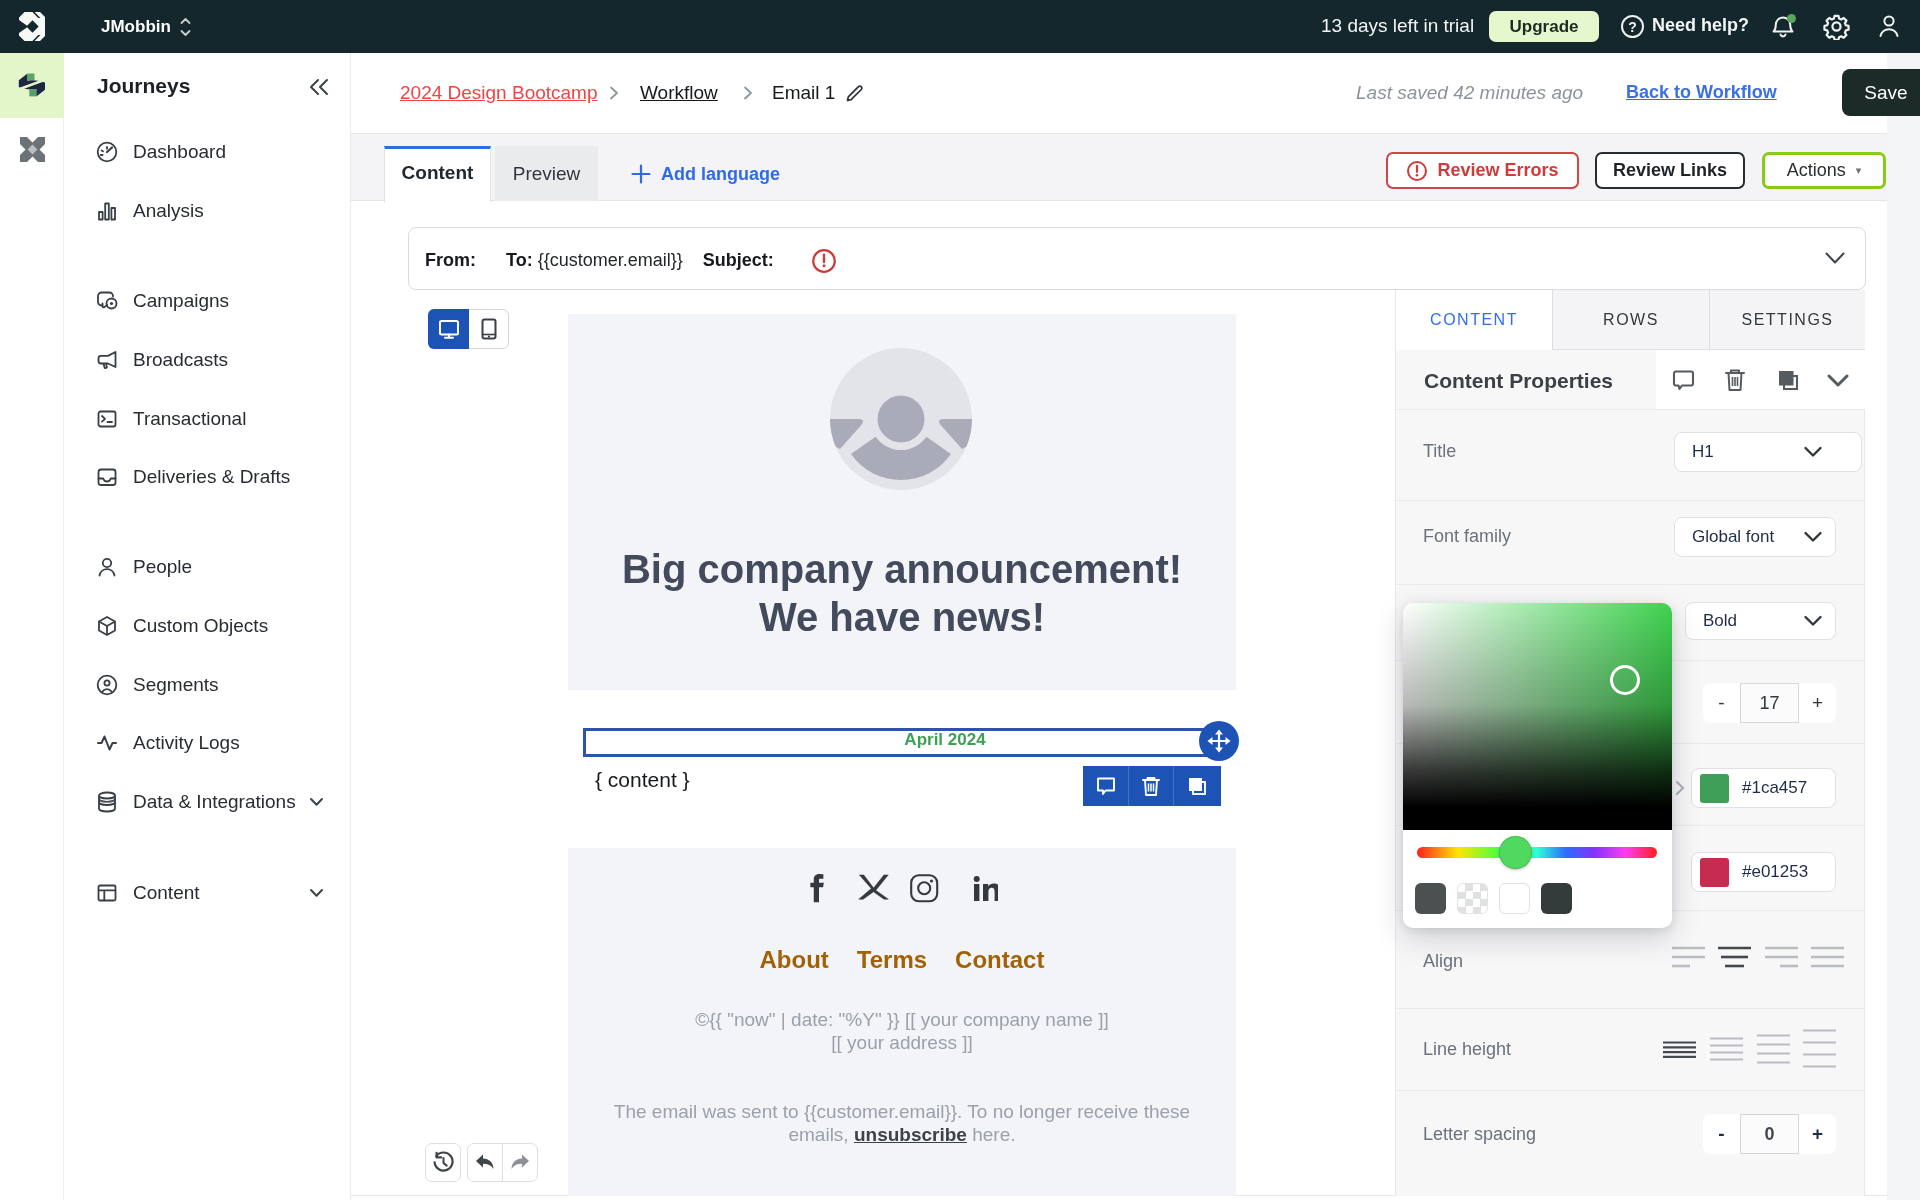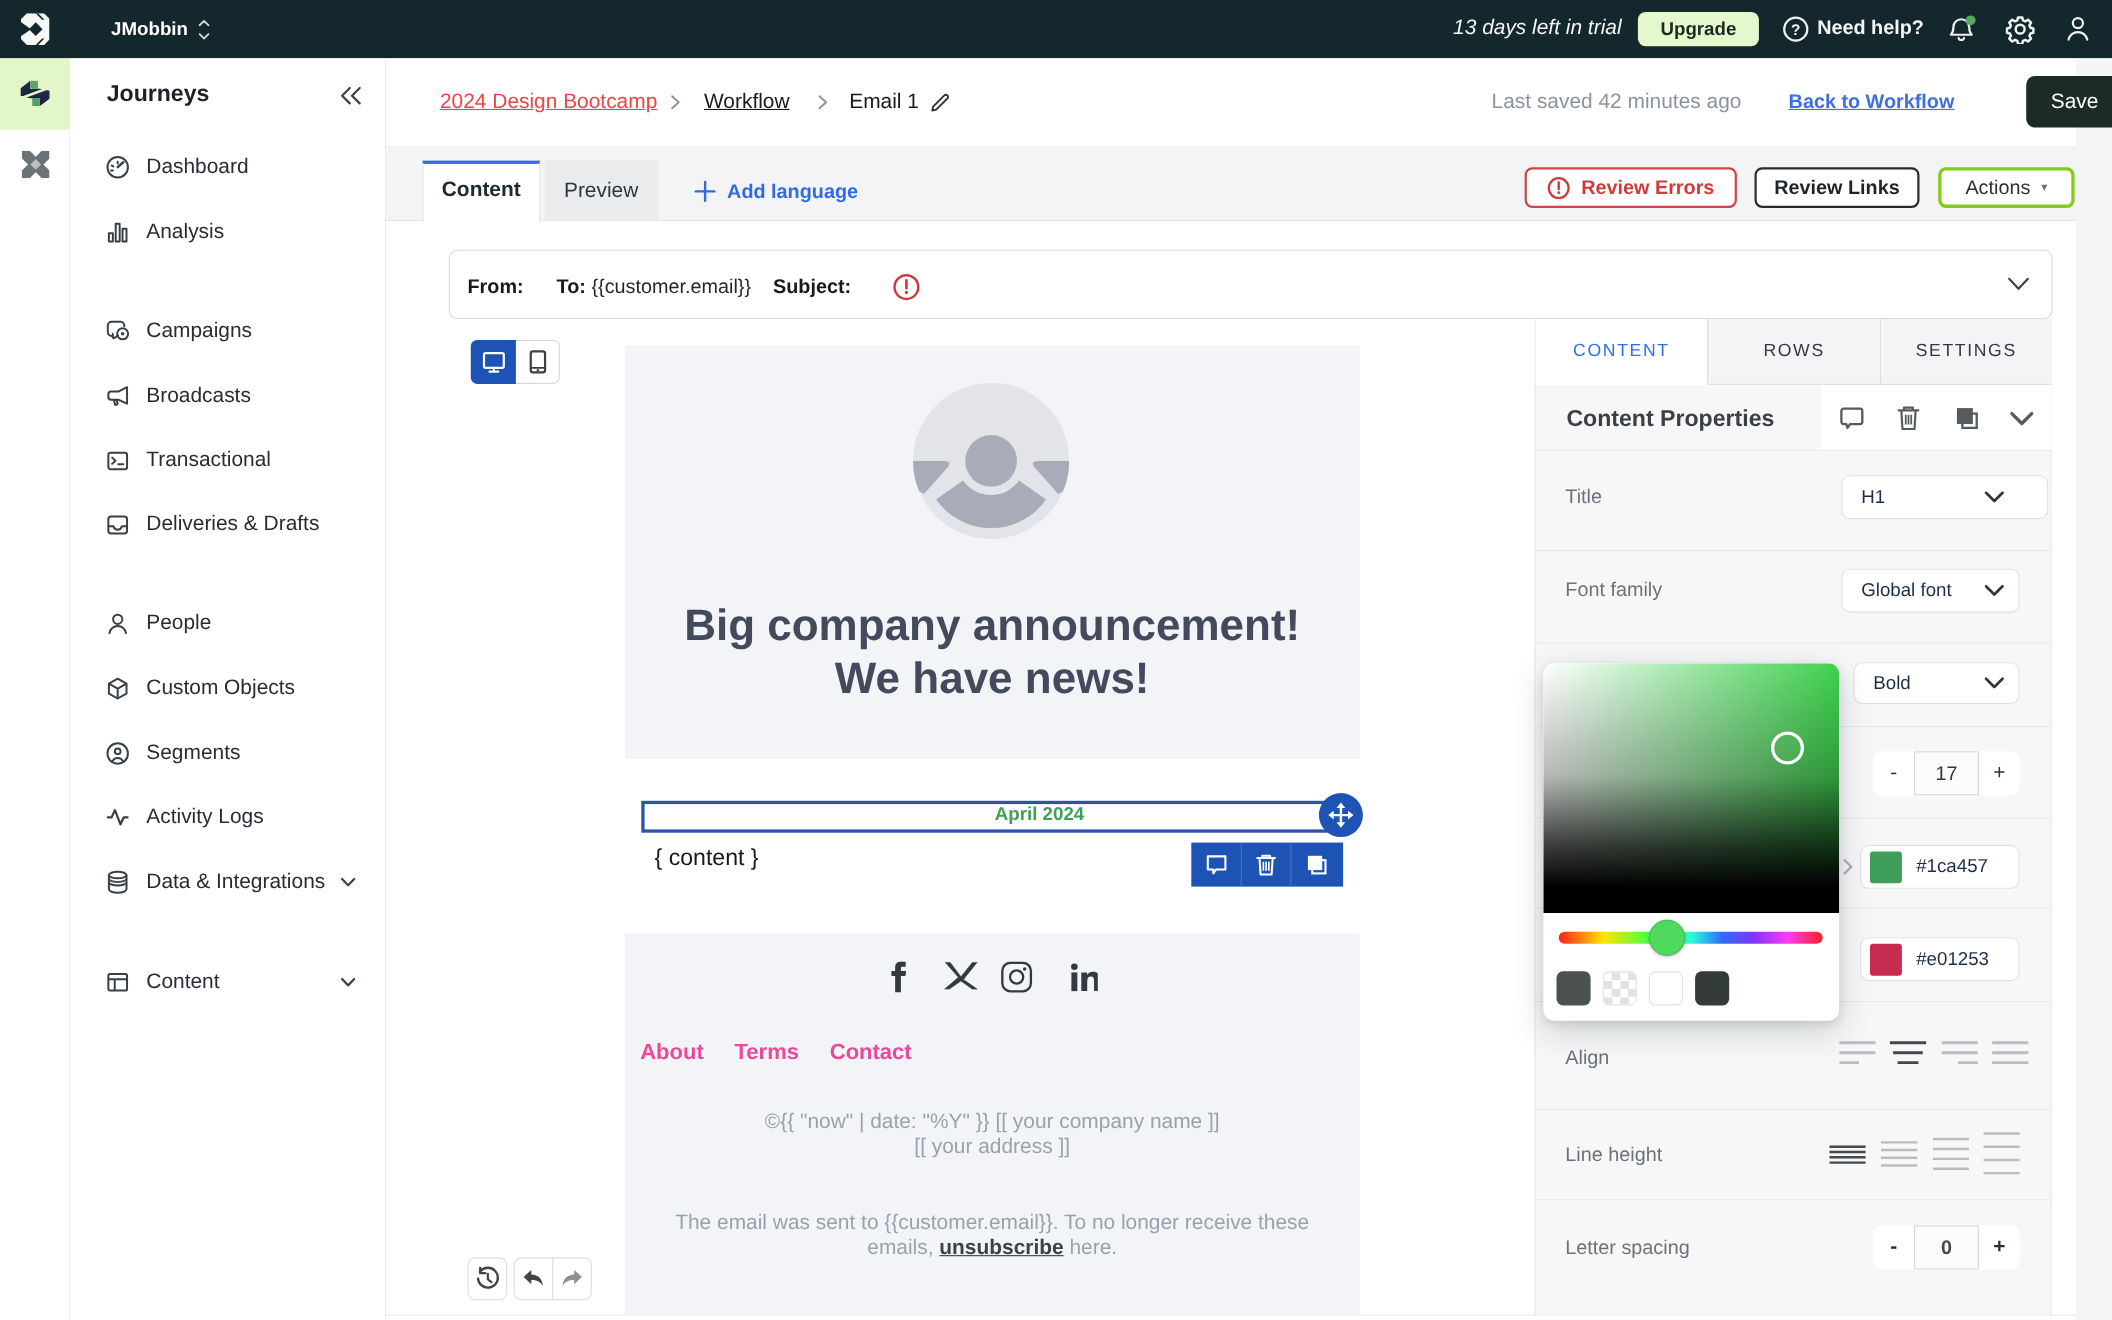"13 days left in trial" div.abs { font-style: italic -> none }
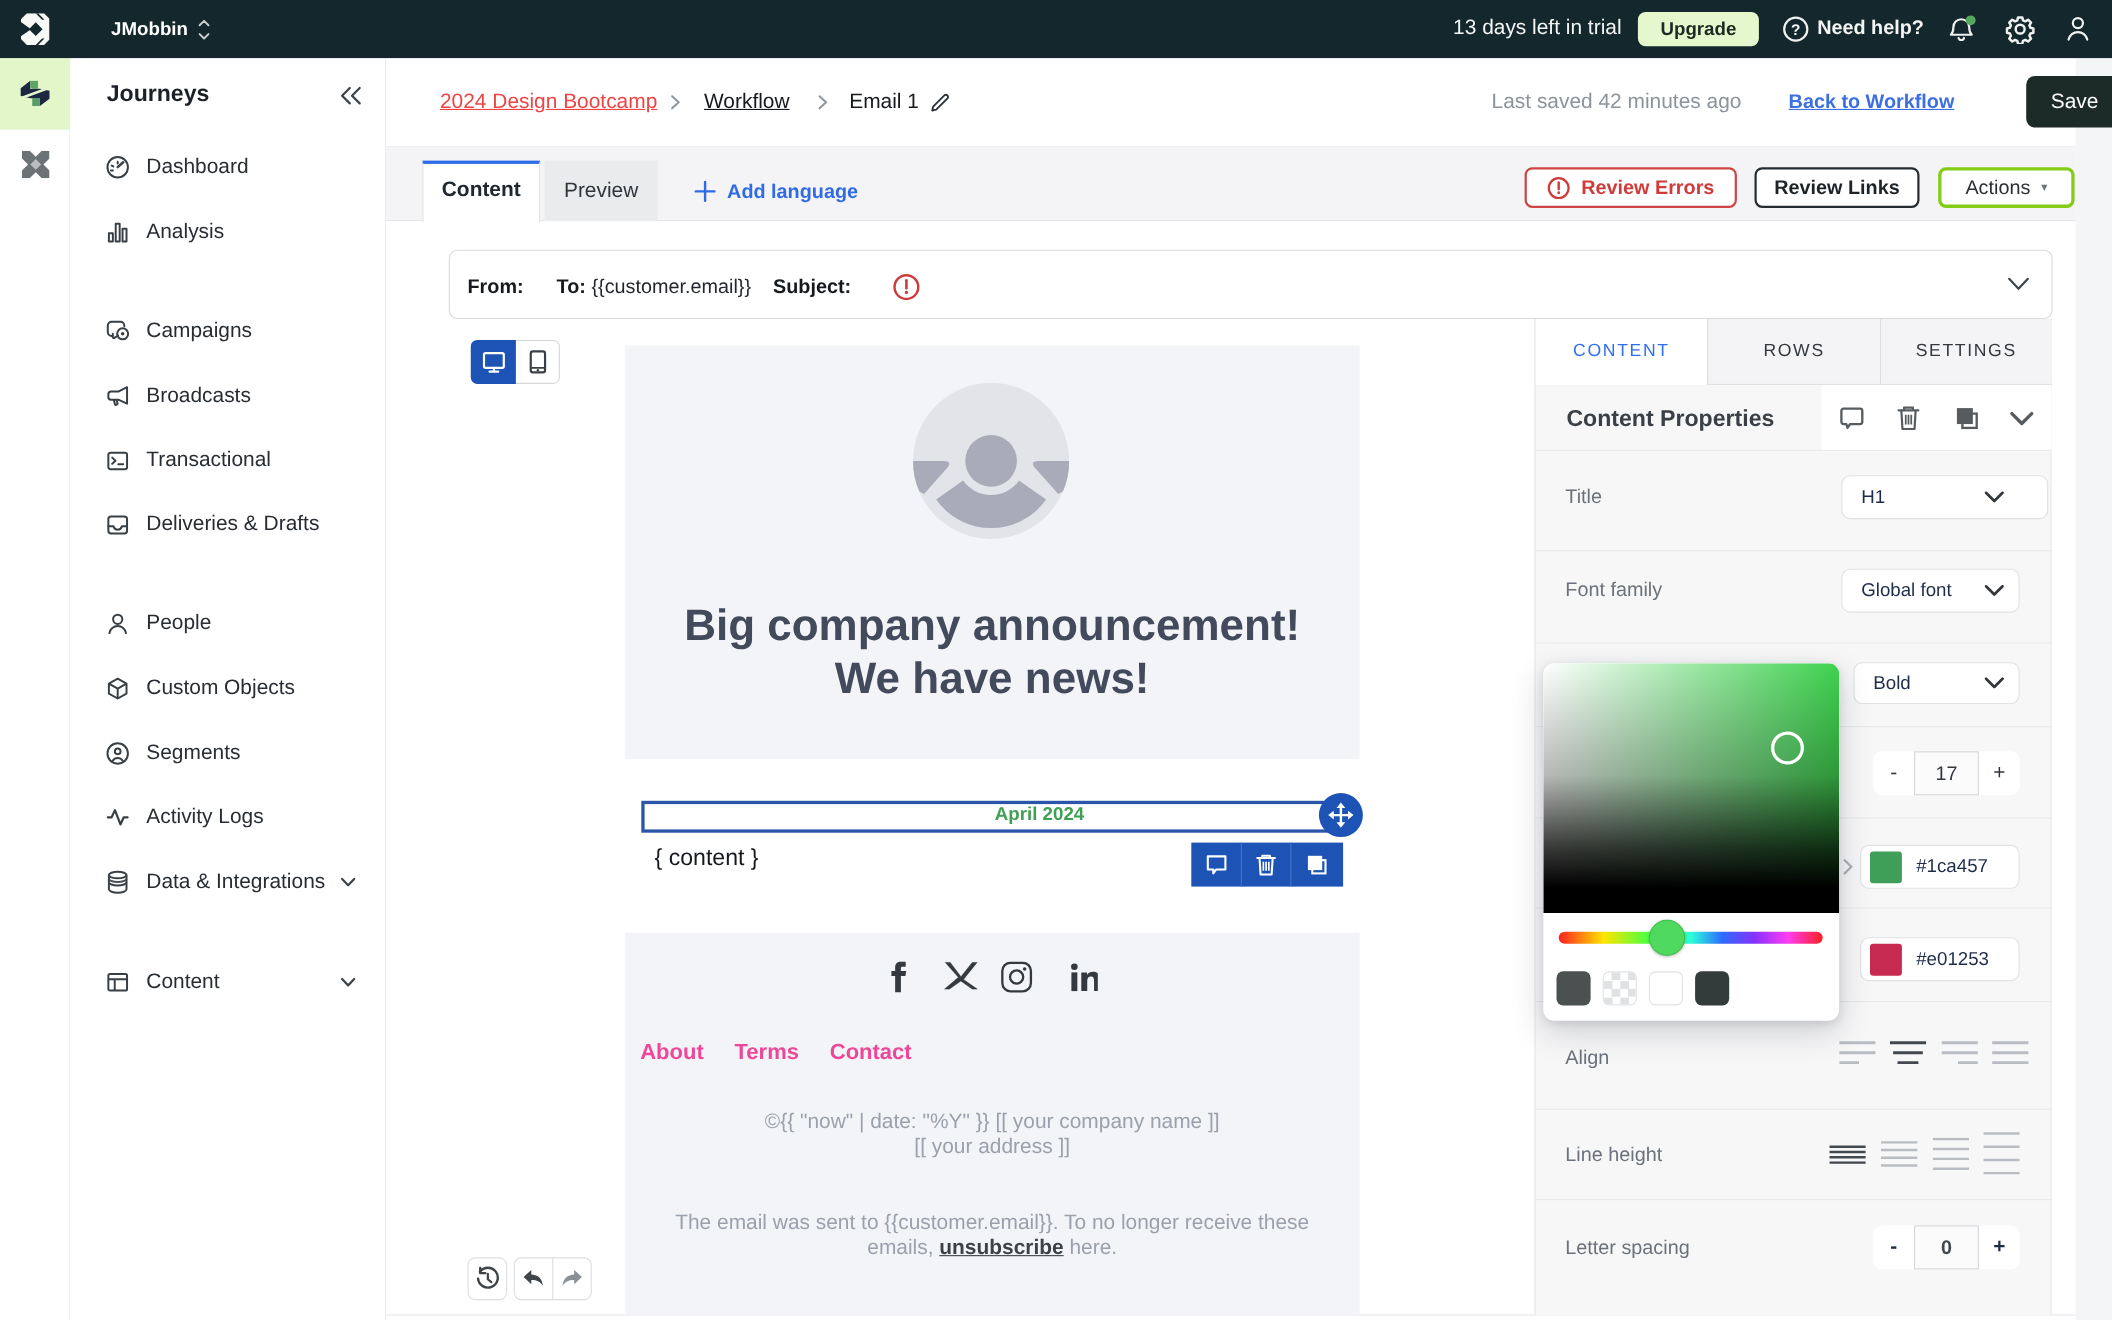"Last saved 42 minutes ago" div.abs { font-style: none -> italic }
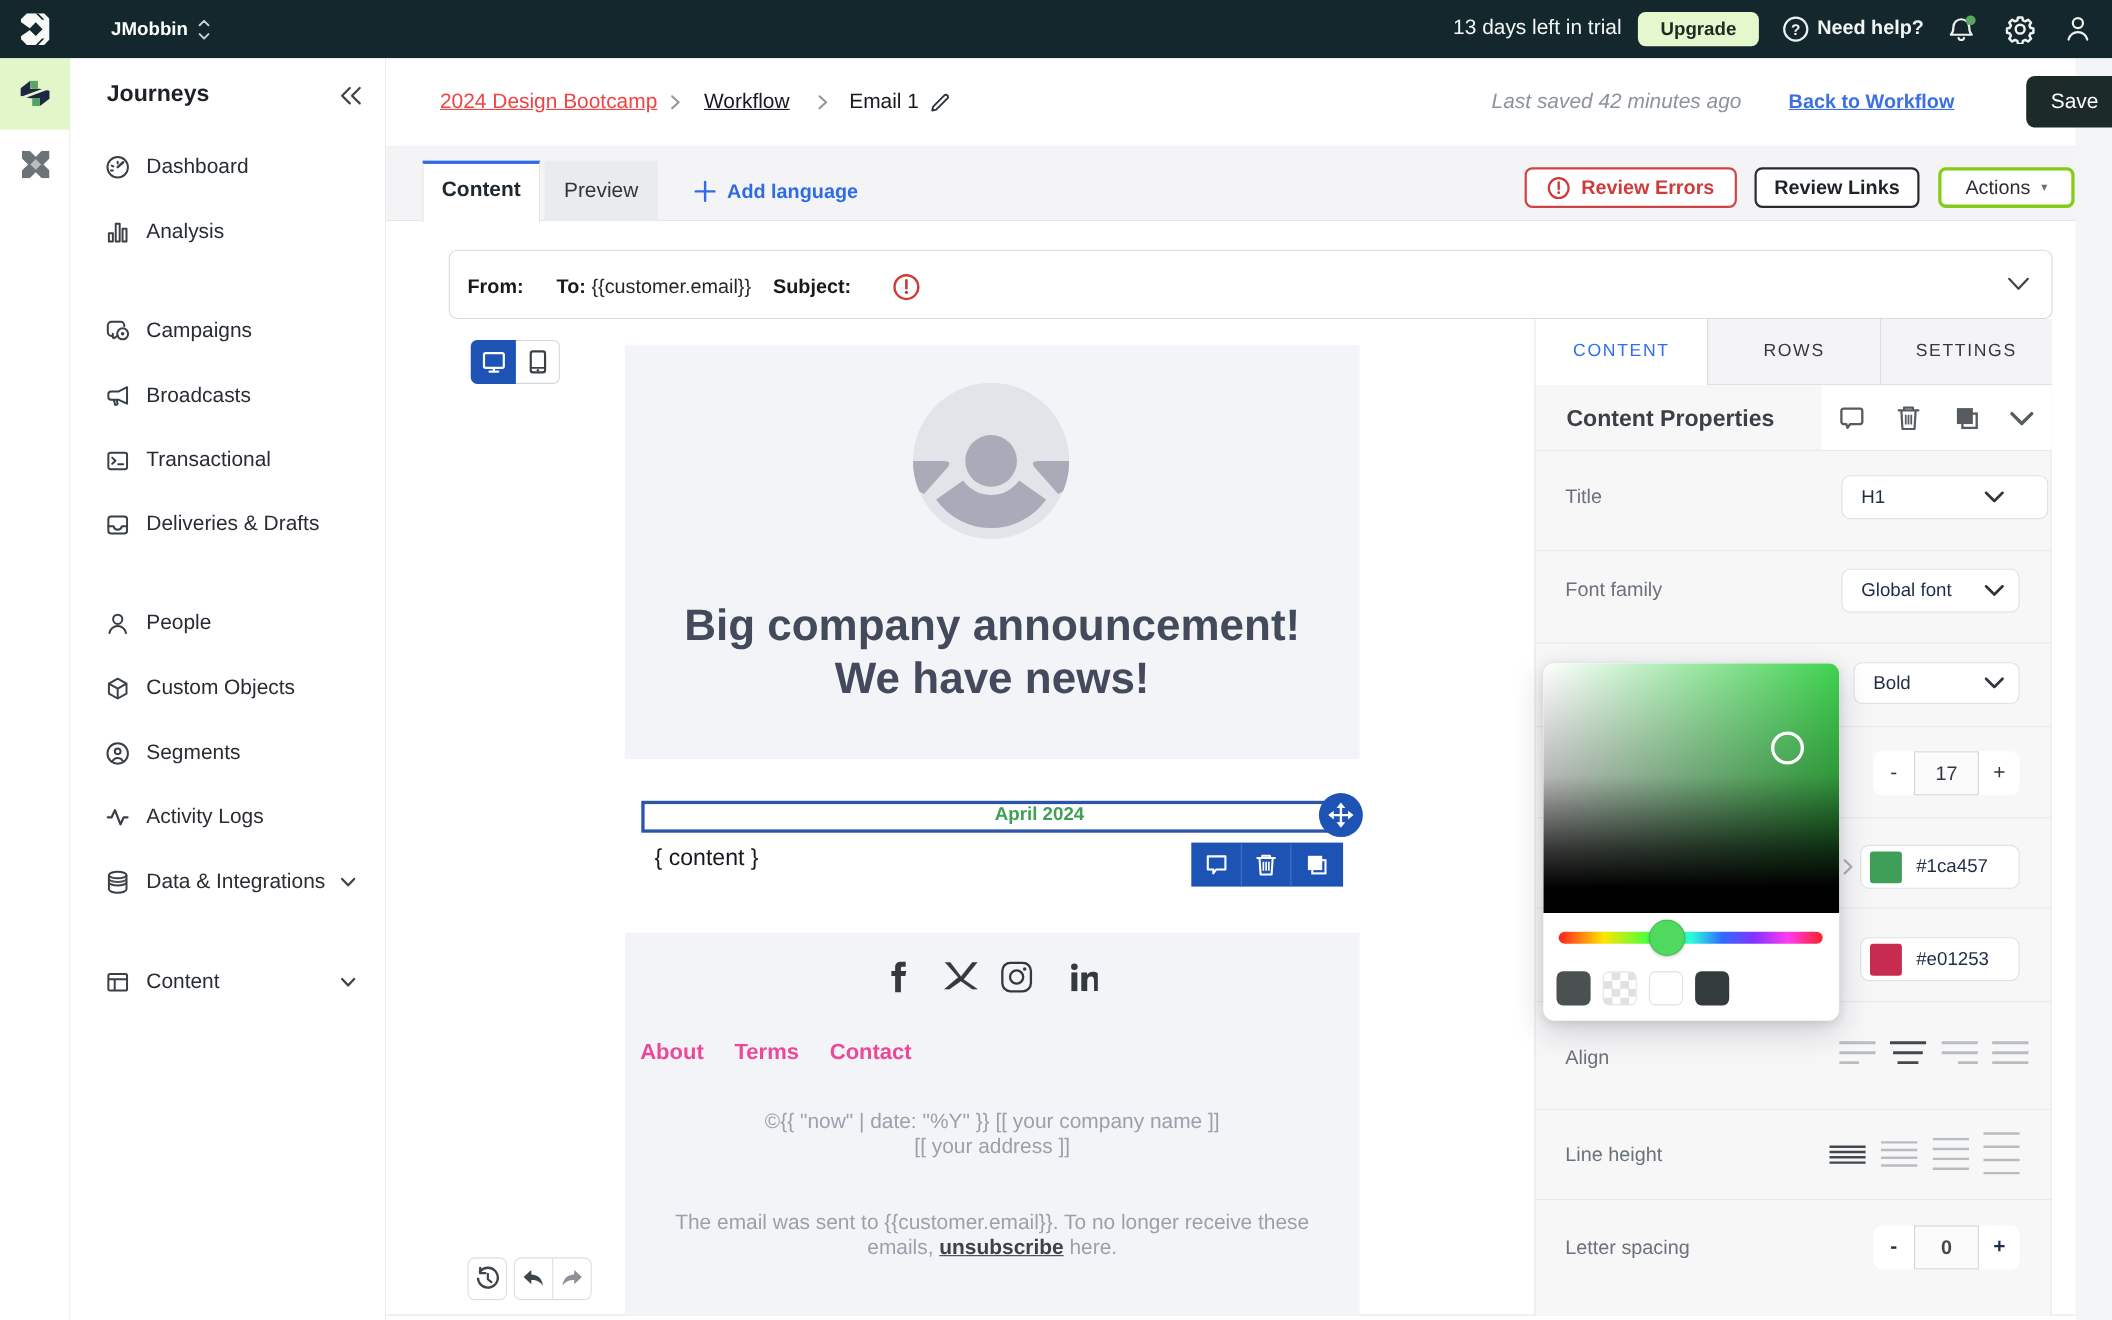"About Terms Contact" div.abs { color: #ec4899 -> #a16207; font-size: 20px -> 24px; text-align: left -> center }
